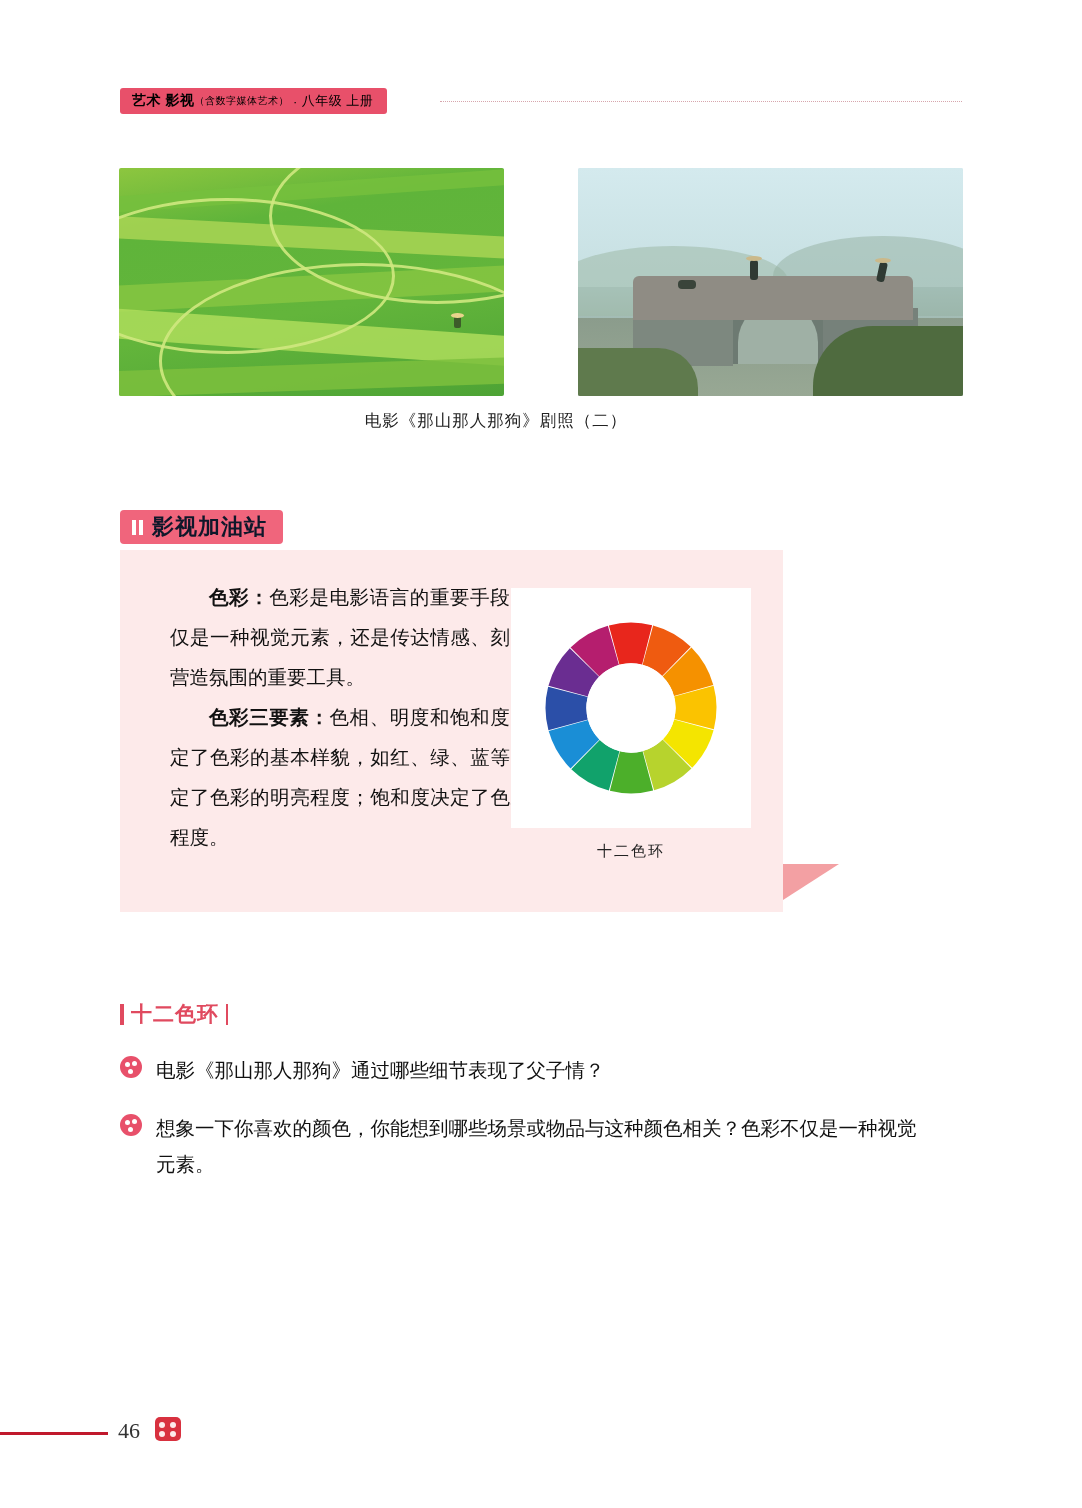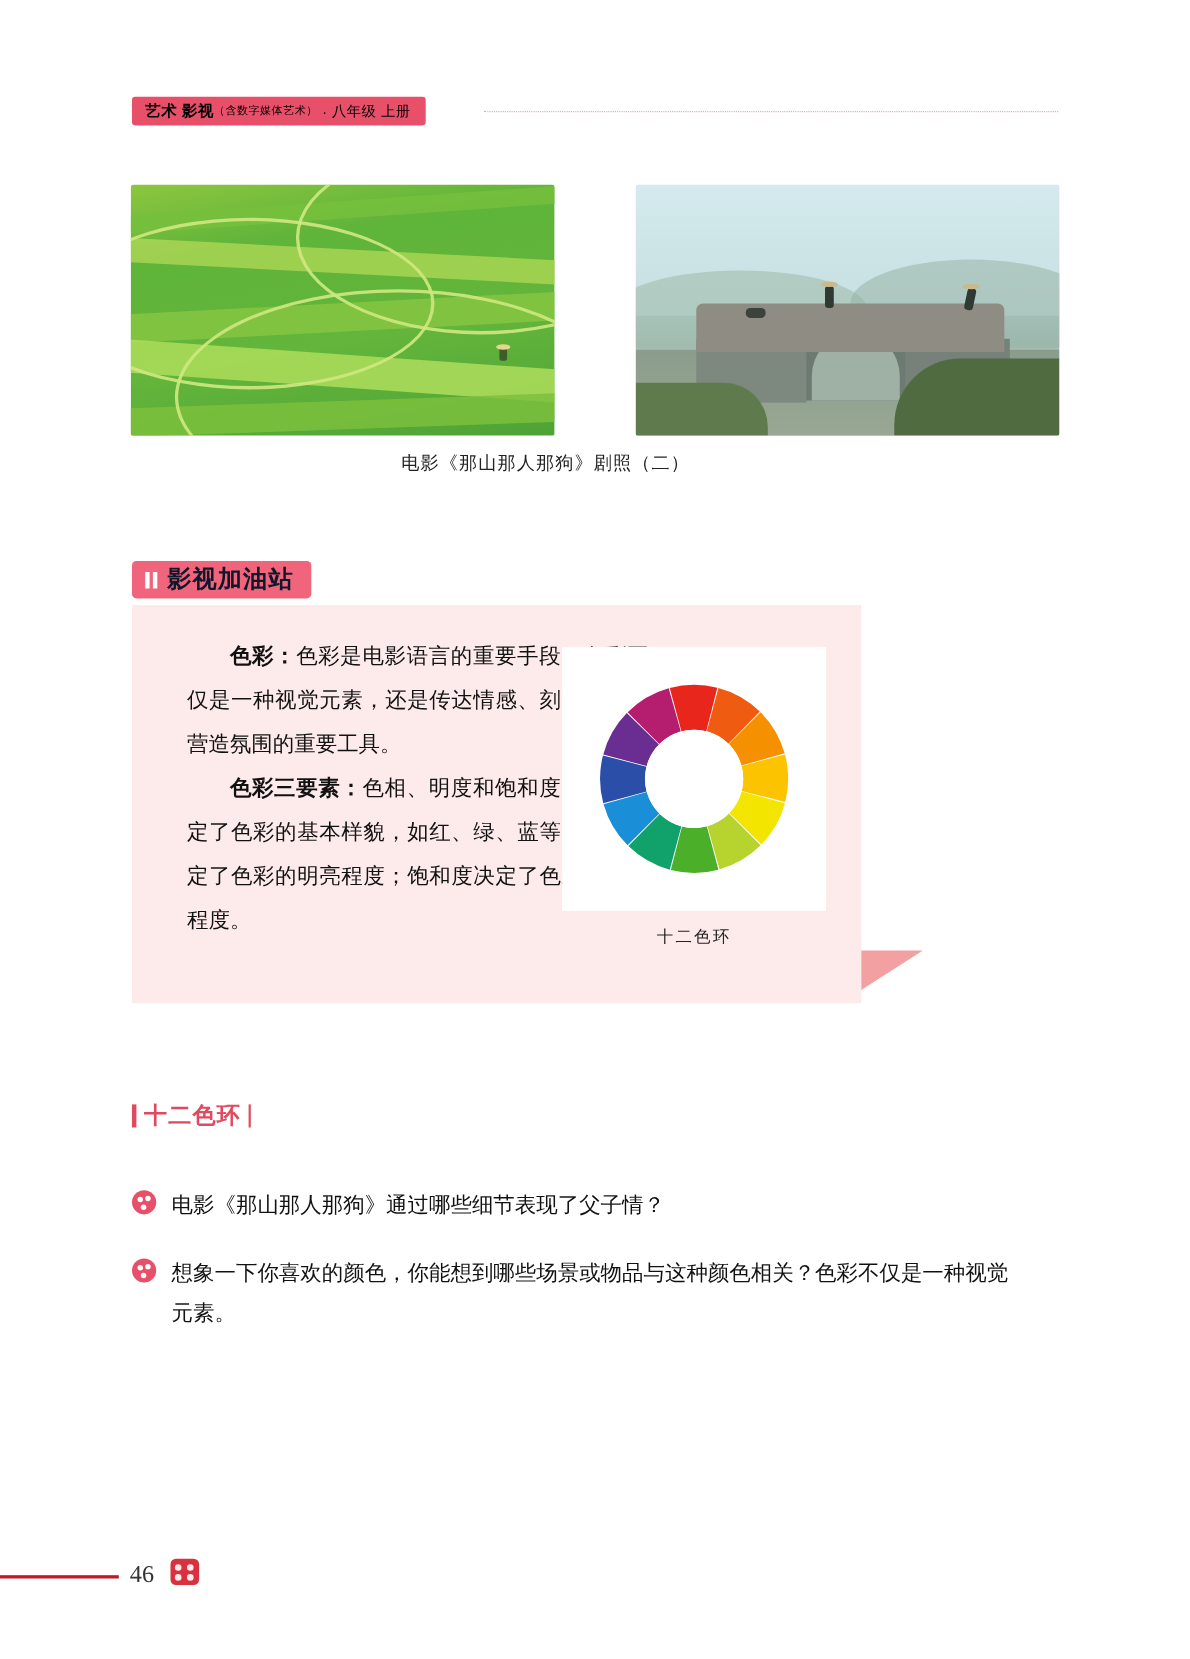"电影《那山那人那狗》通过哪些细节表现了父子情？" .qitem { margin-top: 26px -> none }
